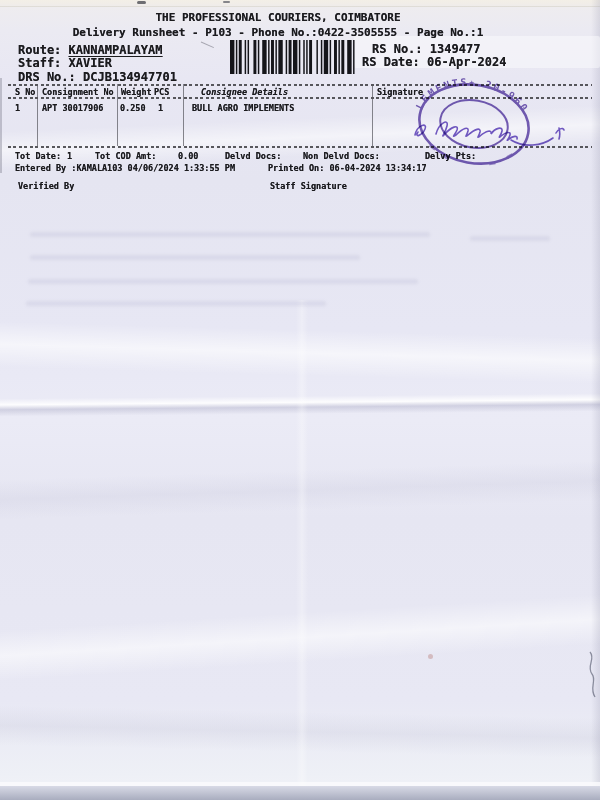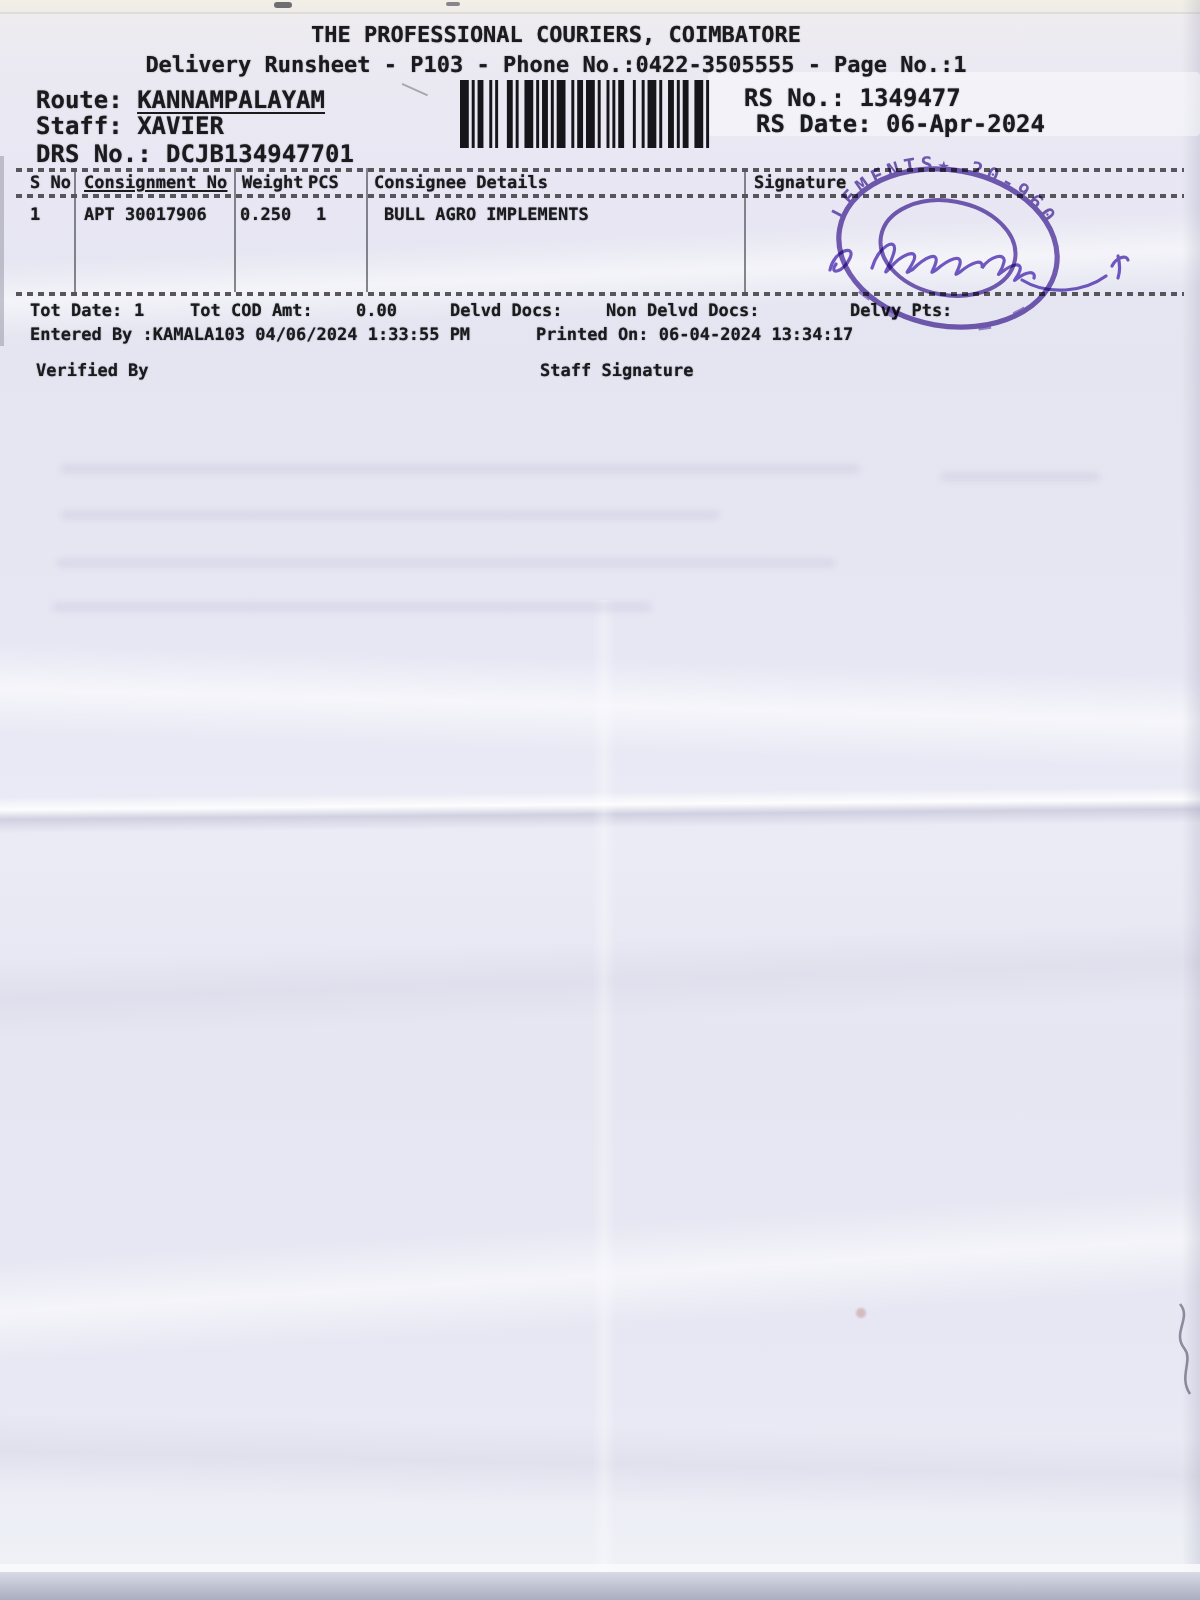"RS Date: 06-Apr-2024" div.t { left: 378px -> 362px }
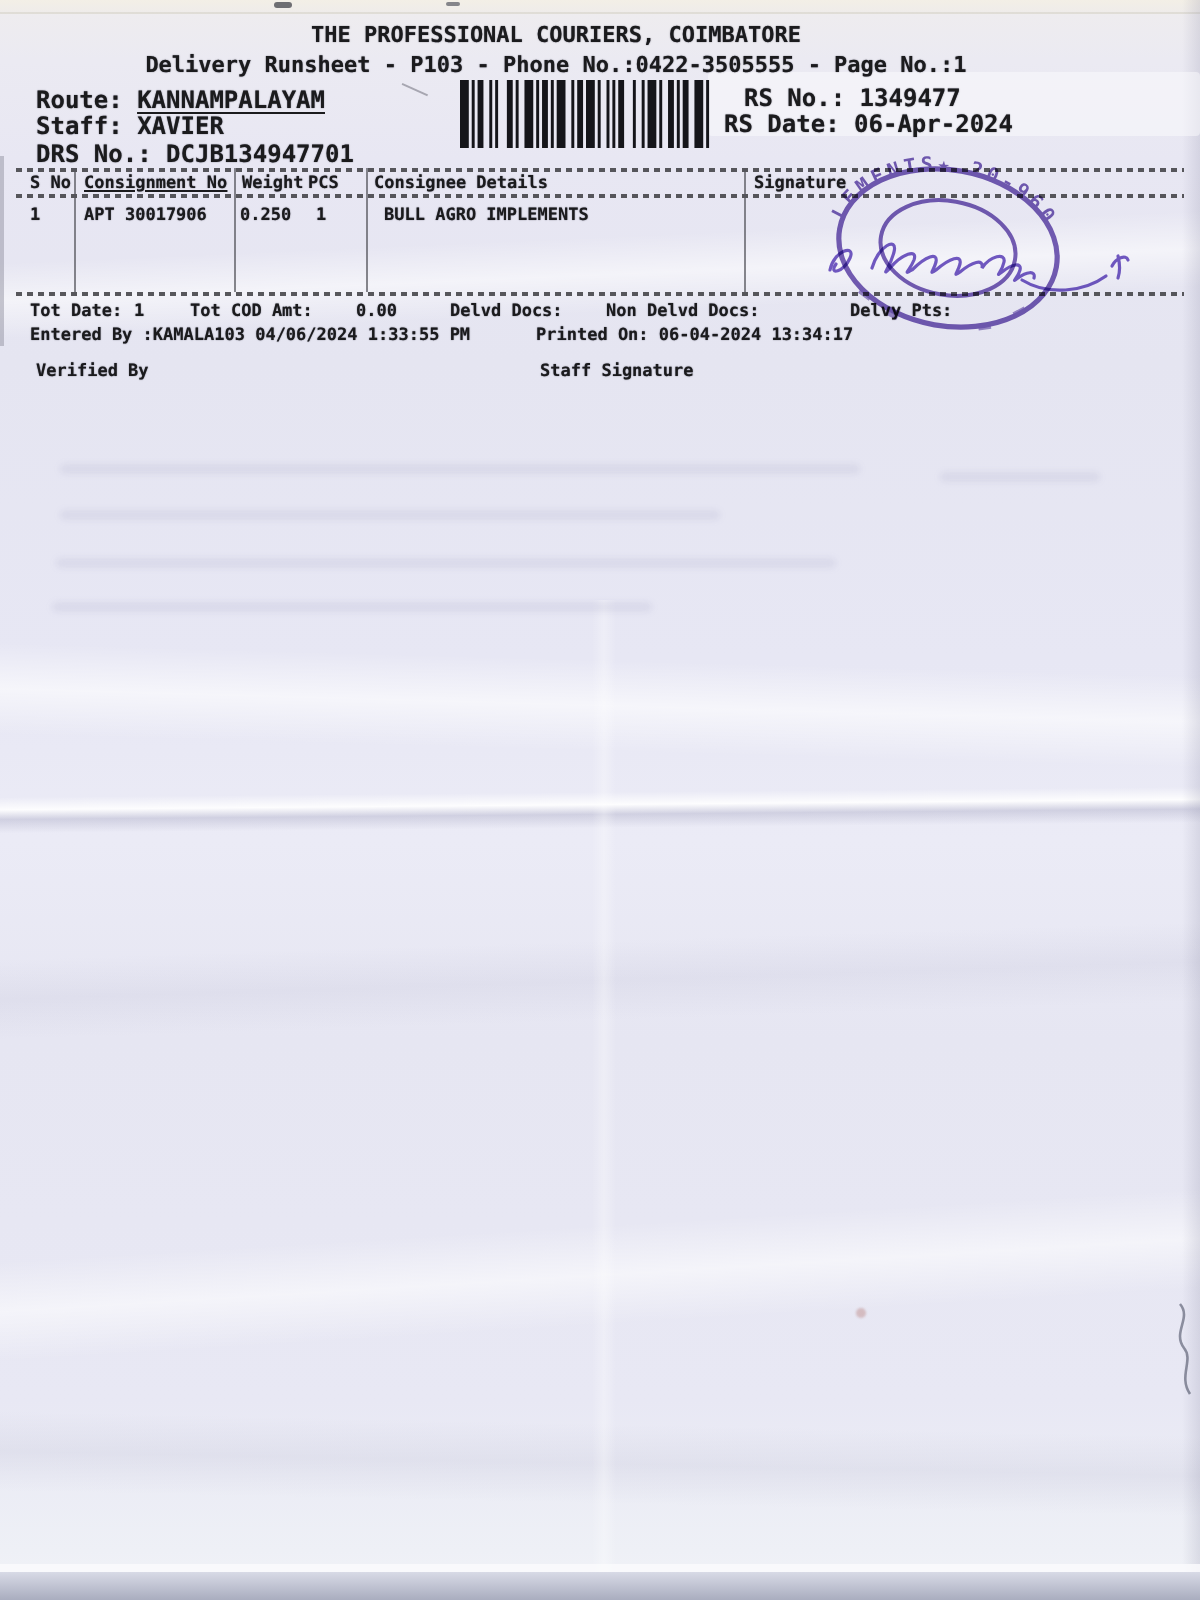"Consignment No" div.t { text-decoration: underline -> none }
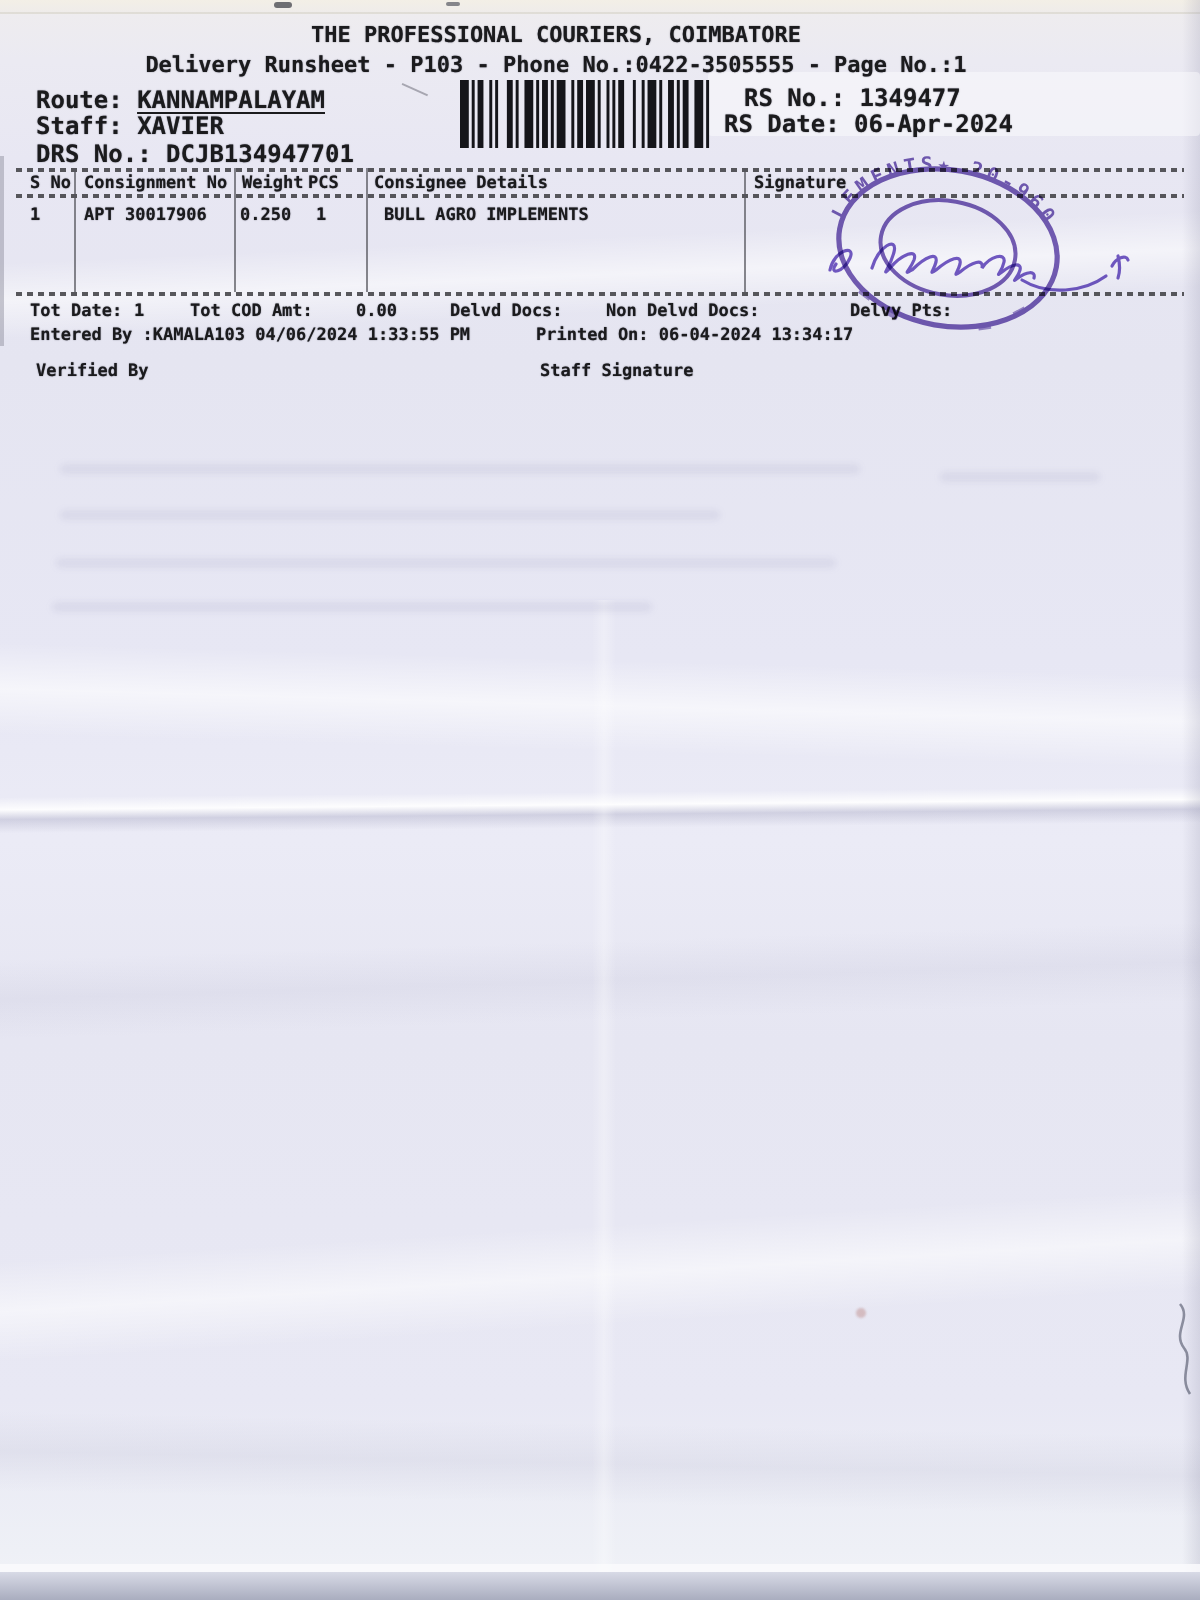"Consignee Details" div.t { font-style: none -> italic; left: 187px -> 201px }
